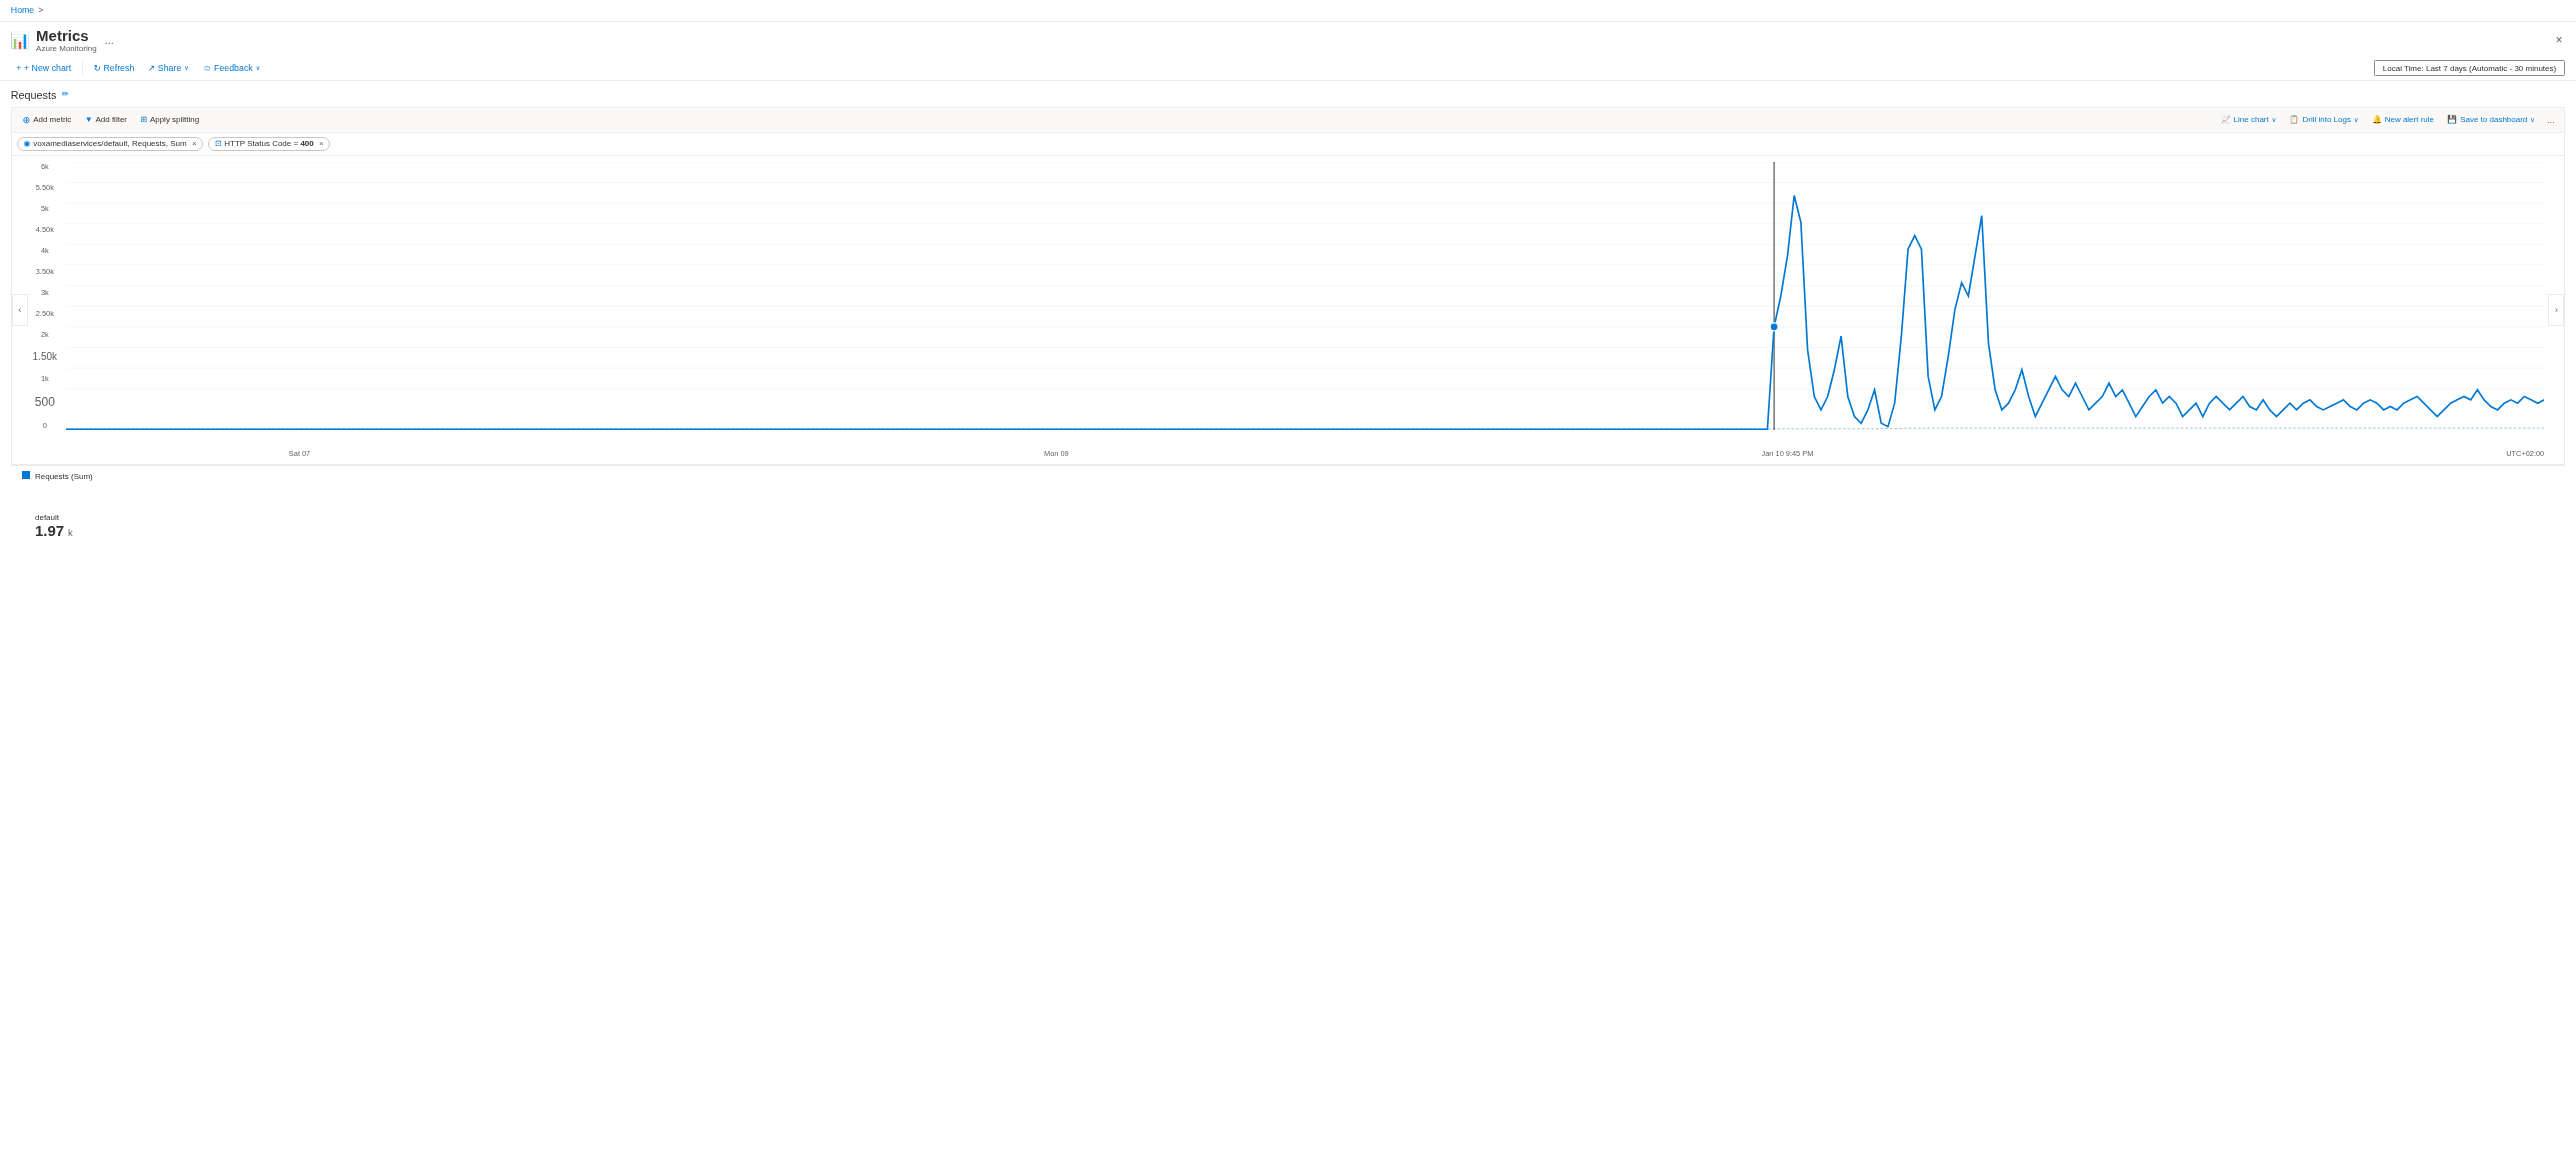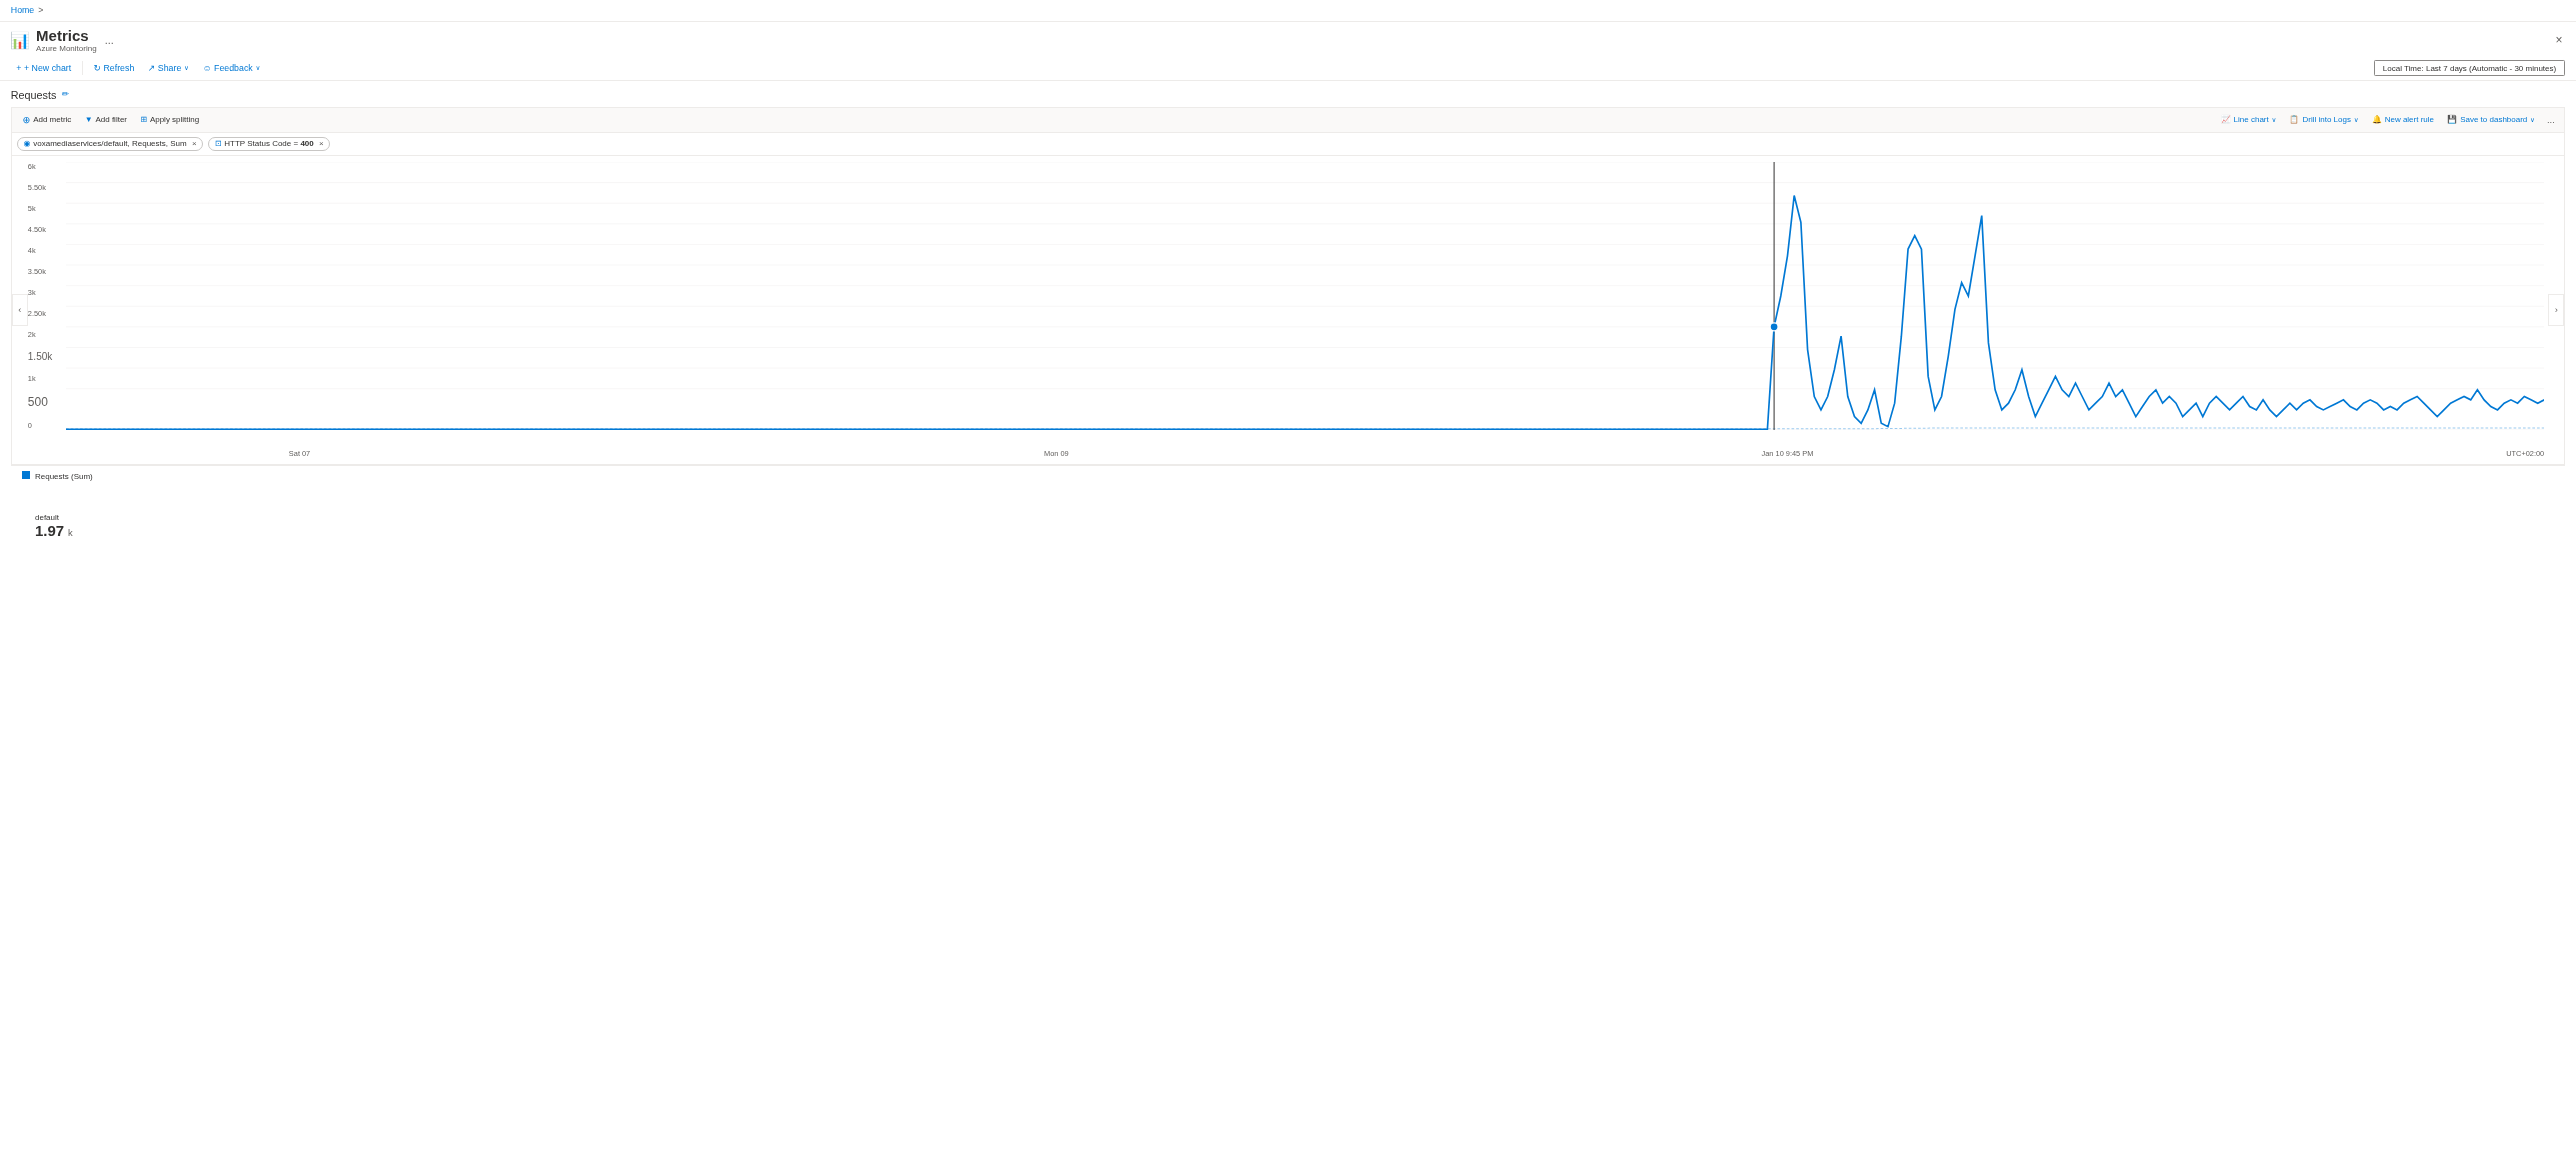"6k" div { align-items: flex-start -> center }
